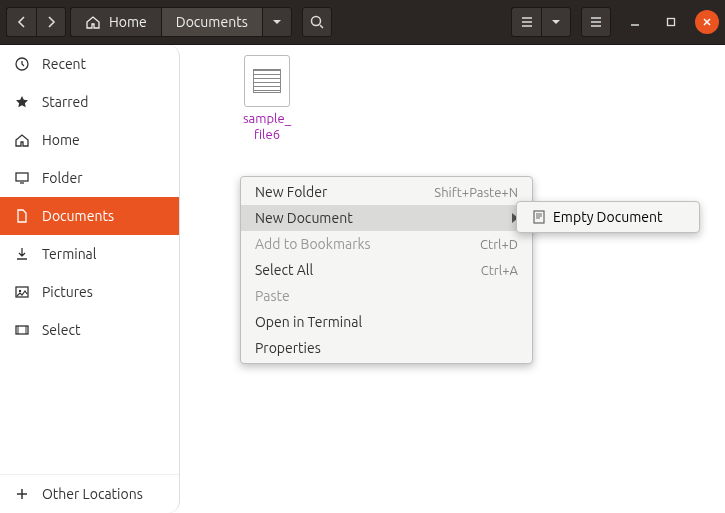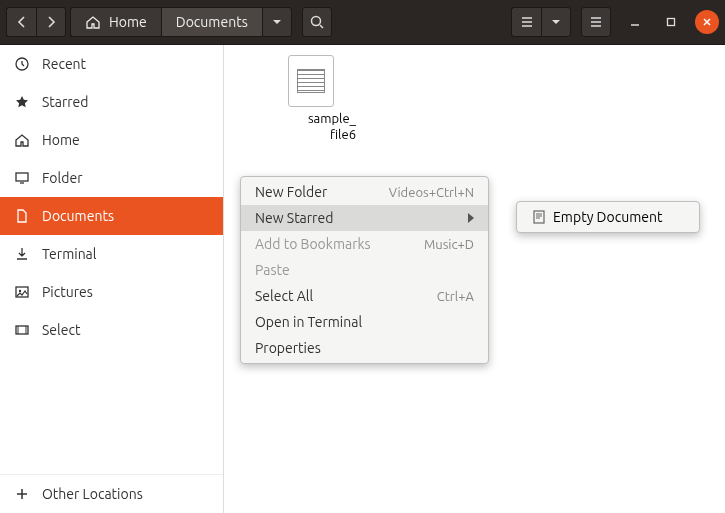"Recent" .sidebar { border-radius: none -> 12px; width: 224px -> 180px }
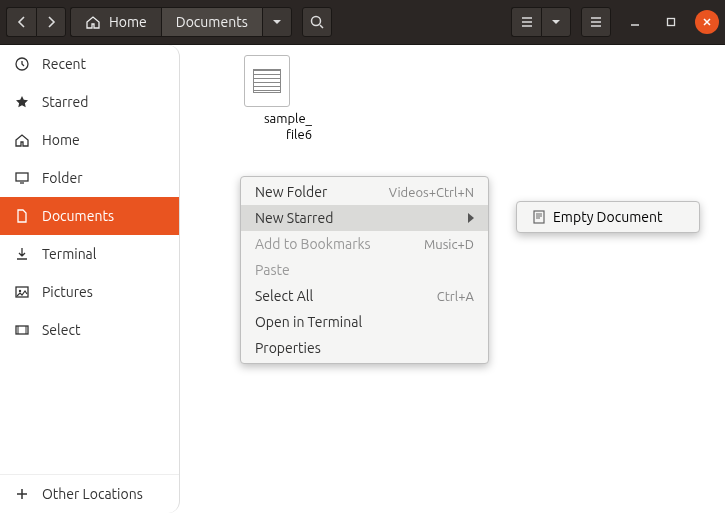"sample_" .file { color: #000000 -> #a21caf; text-align: right -> center }
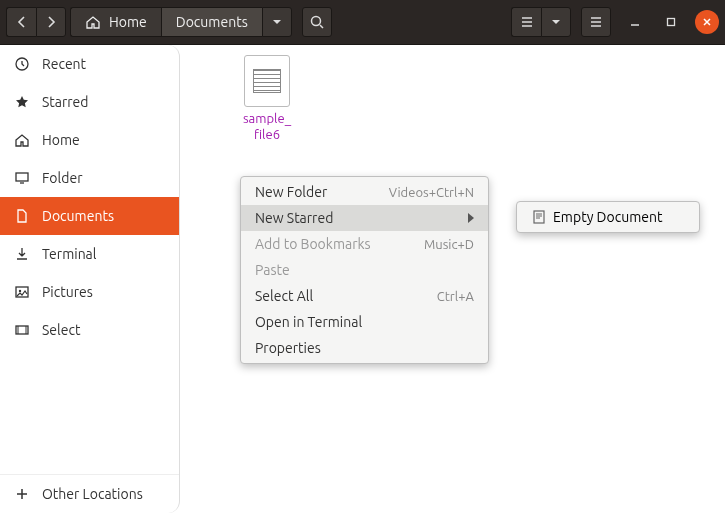"New Folder" .ctxmenu { width: 249px -> 293px }
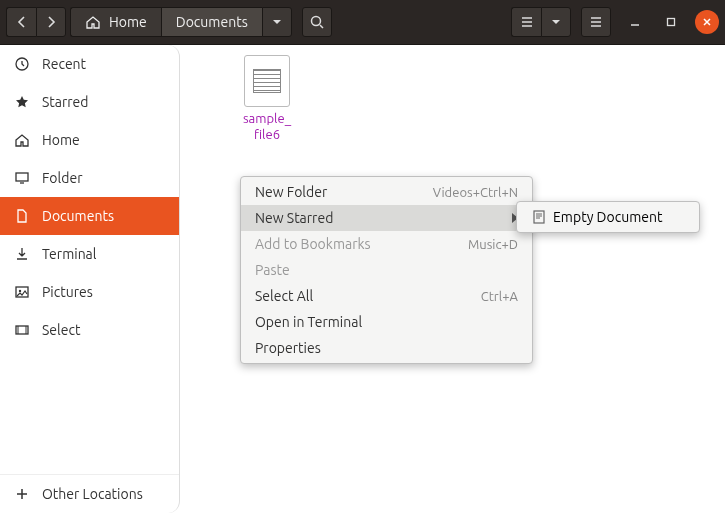"Videos+Ctrl+N" span.accel { text: Videos+Ctrl+N -> Shift+Paste+N }
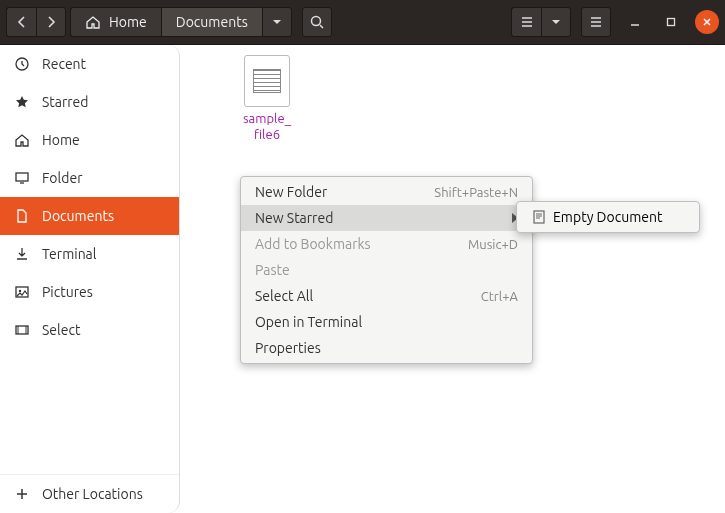"New Starred" span.lbl { text: Starred -> Document }
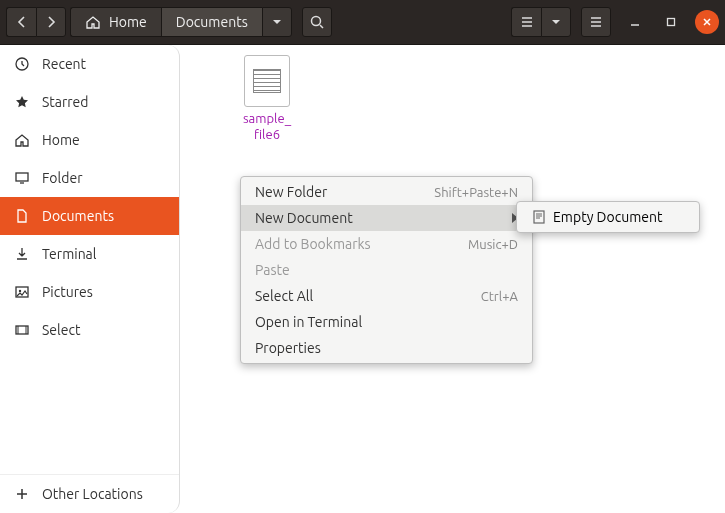"Music+D" span.accel { text: Music+D -> Ctrl+D }
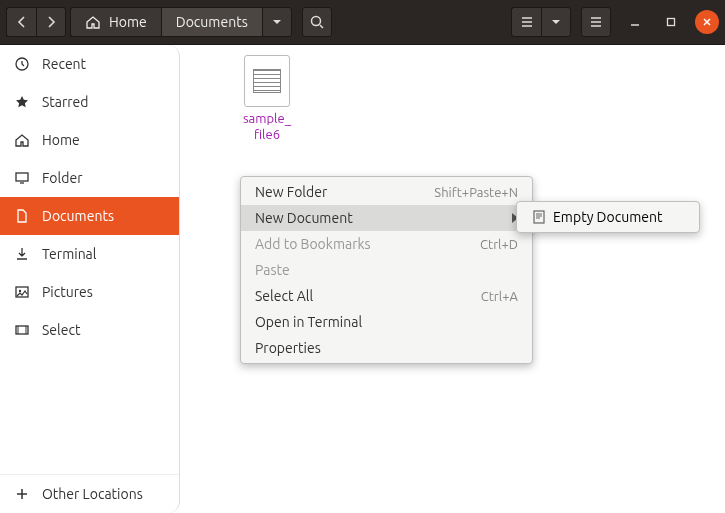"Paste" div.mi { order: before "Select All" -> after "Select All" }
